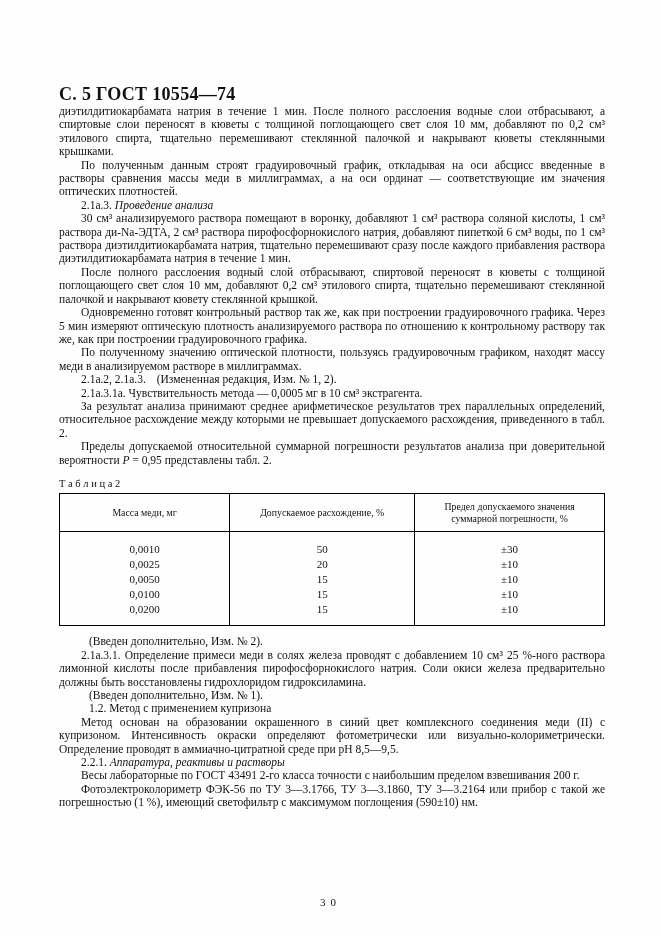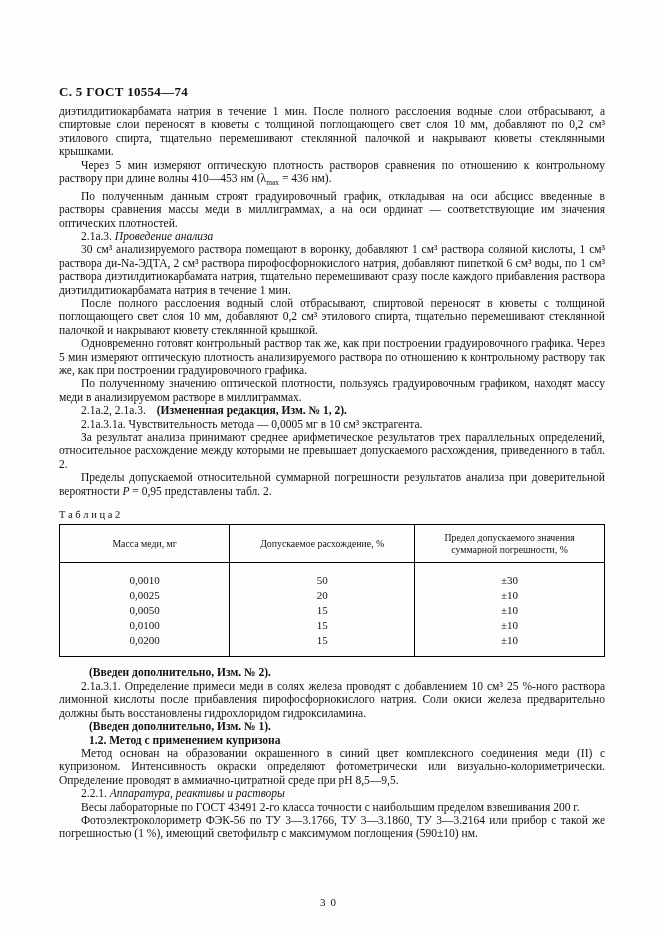"С. 5 ГОСТ 10554—74" .doc-header { font-size: 13px -> 18px }
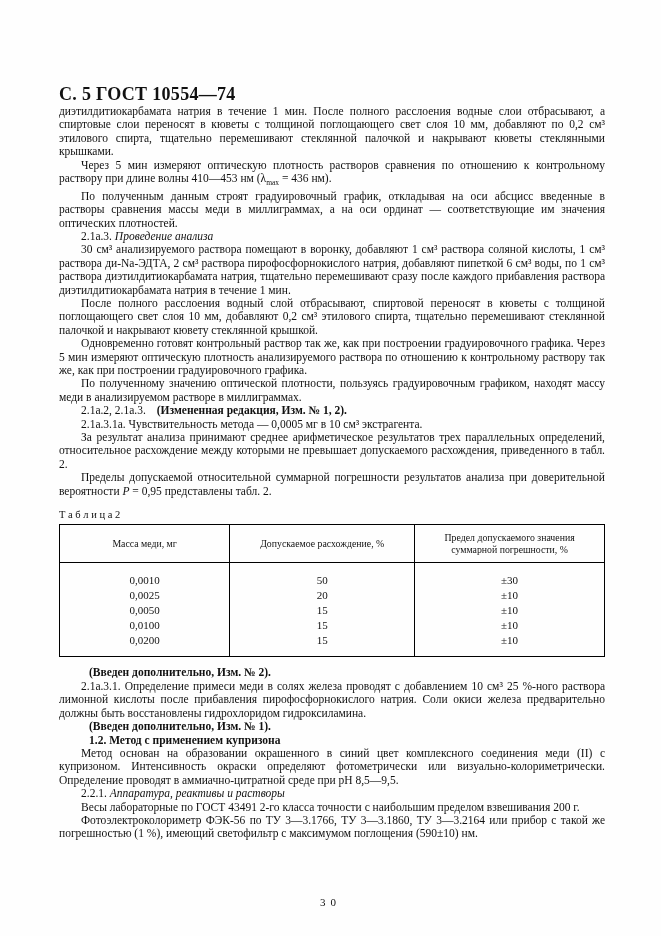"Через 5 мин измеряют оптическую" p.para { html: <p><span>Через 5 мин измеряют оптическую плотность растворов сравнения по отношению к контрольному раствору при длине волны 410—453 нм (λ</span><span>max</span><span> = 436 нм).</span></p> -> none }
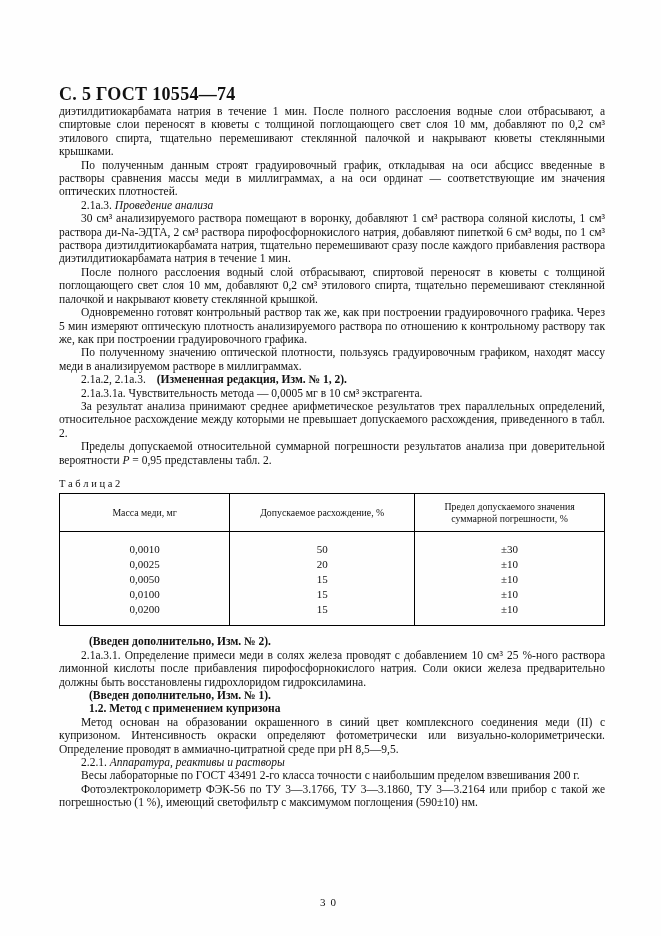"(Измененная редакция, Изм. № 1," .bold { font-weight: bold -> normal }
